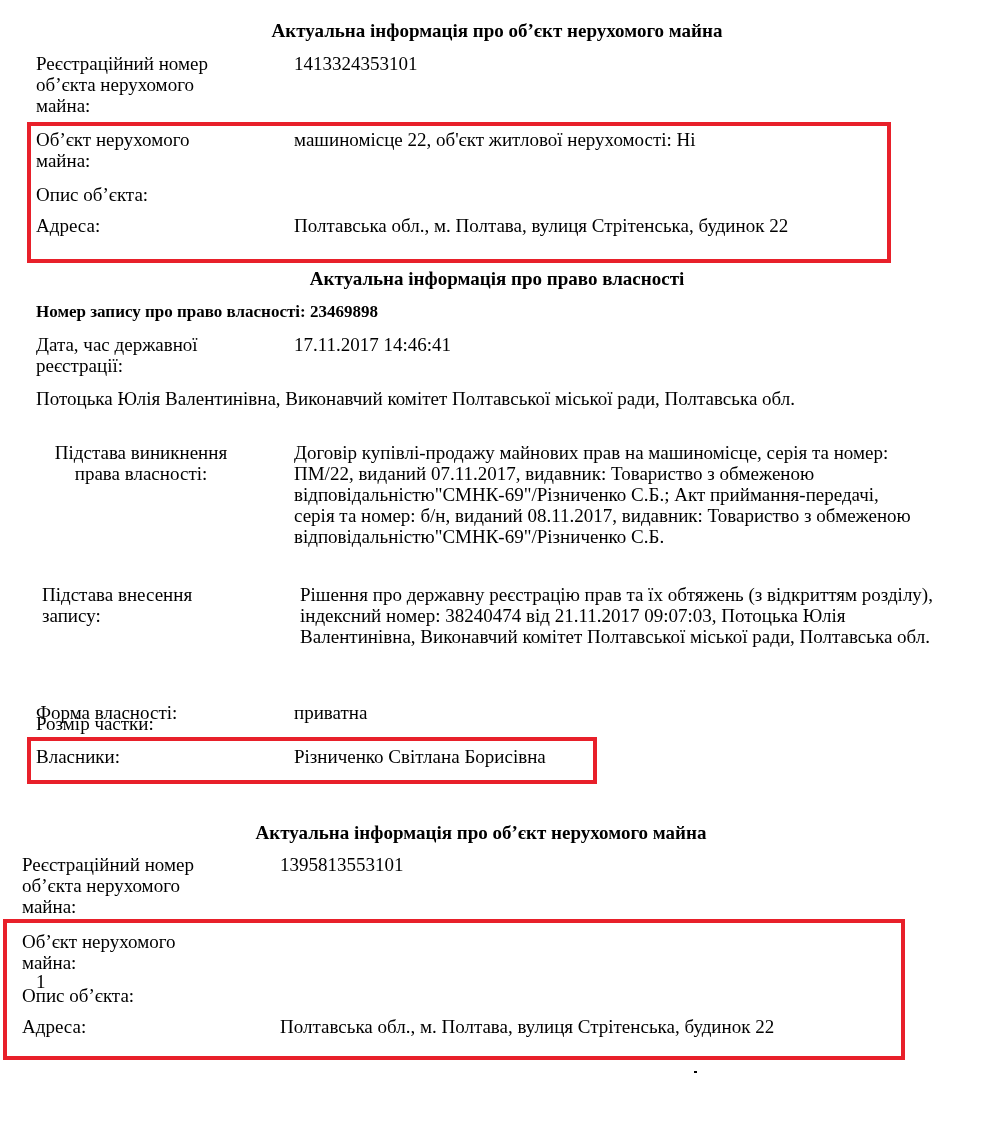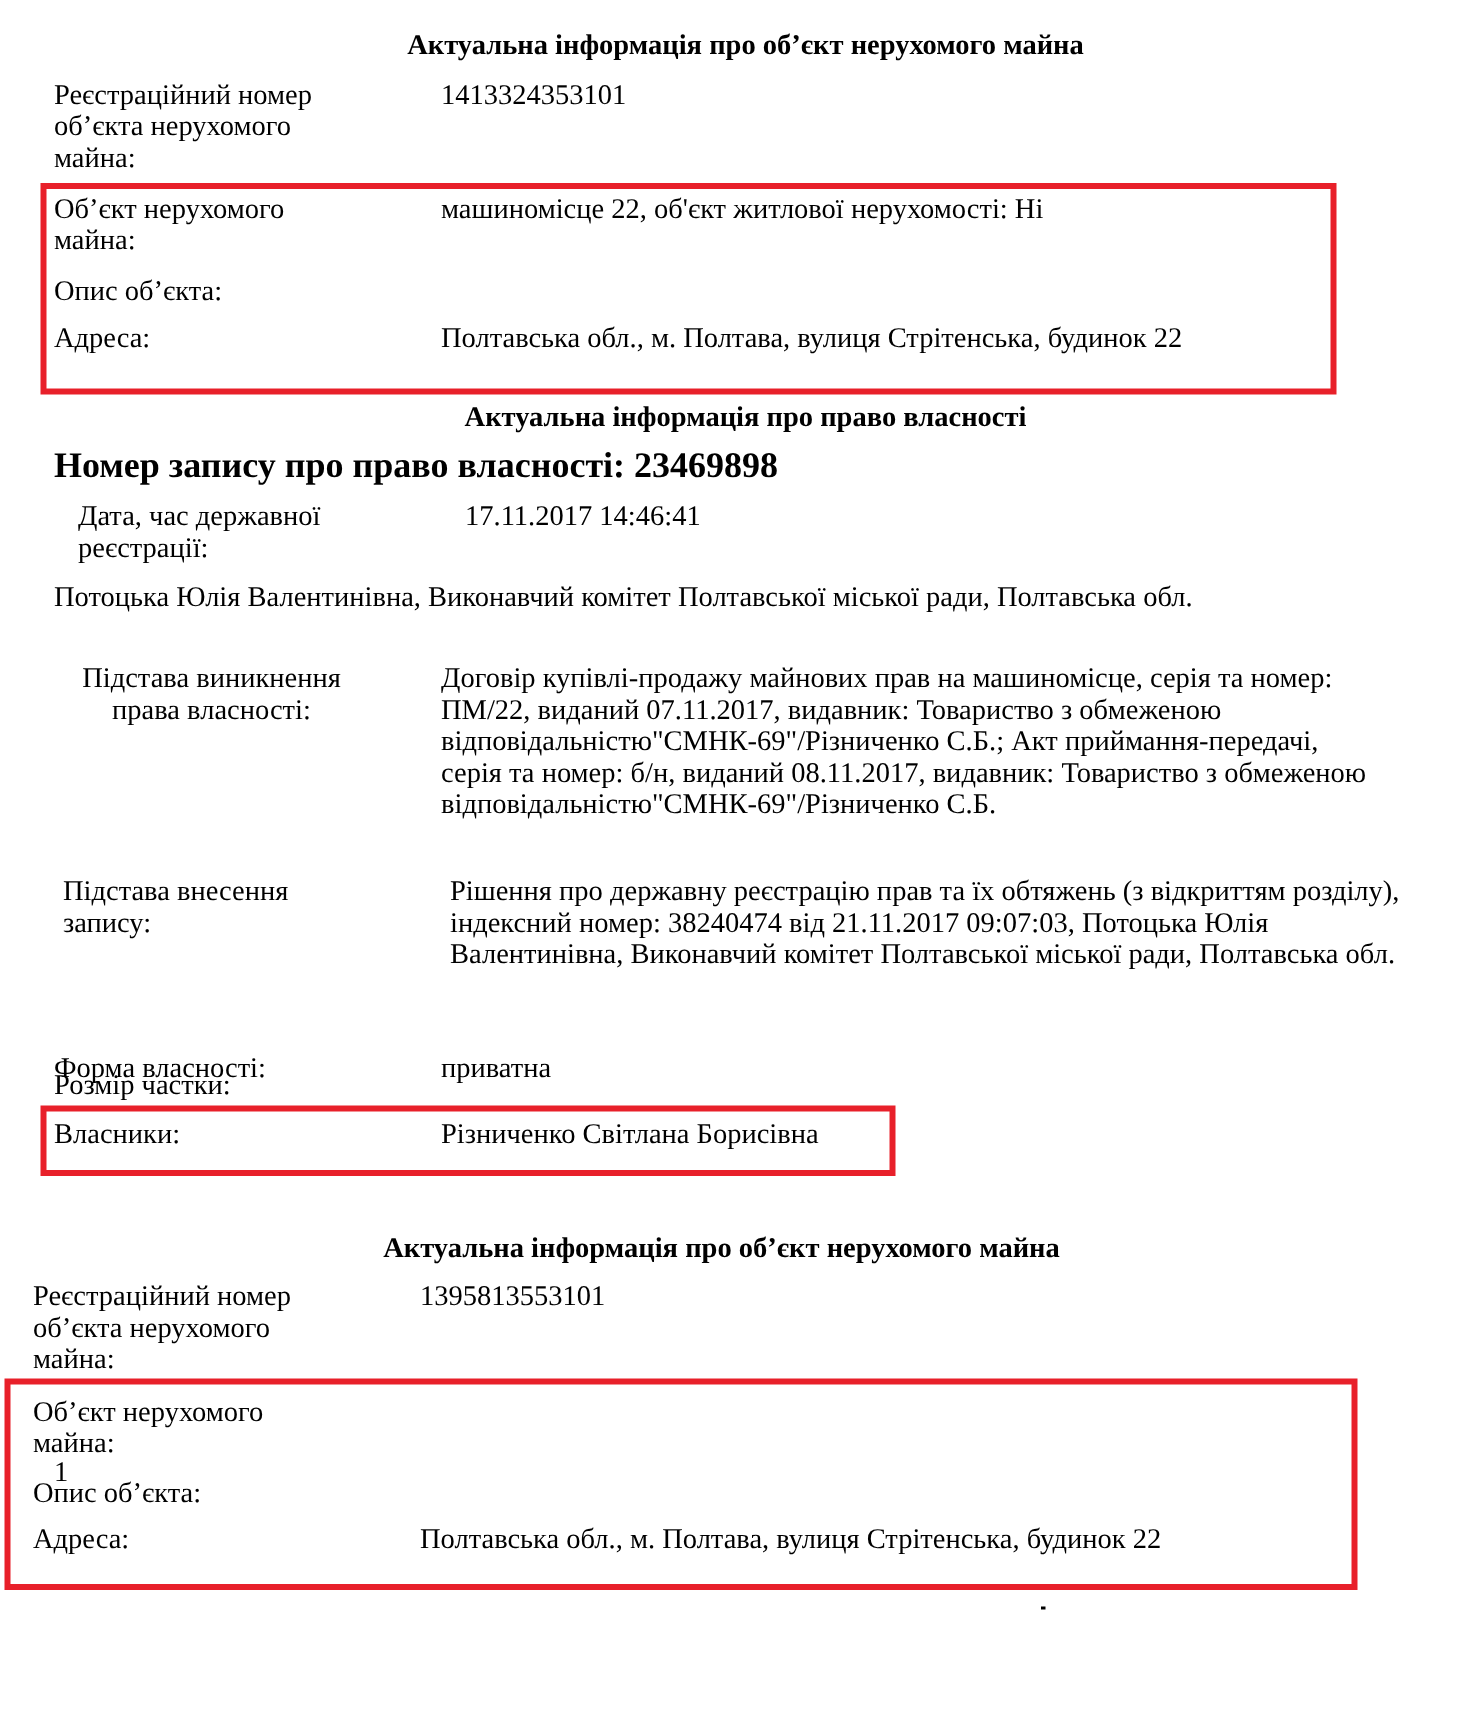"Номер запису про право власності:" .record-number { font-size: 24px -> 17px }
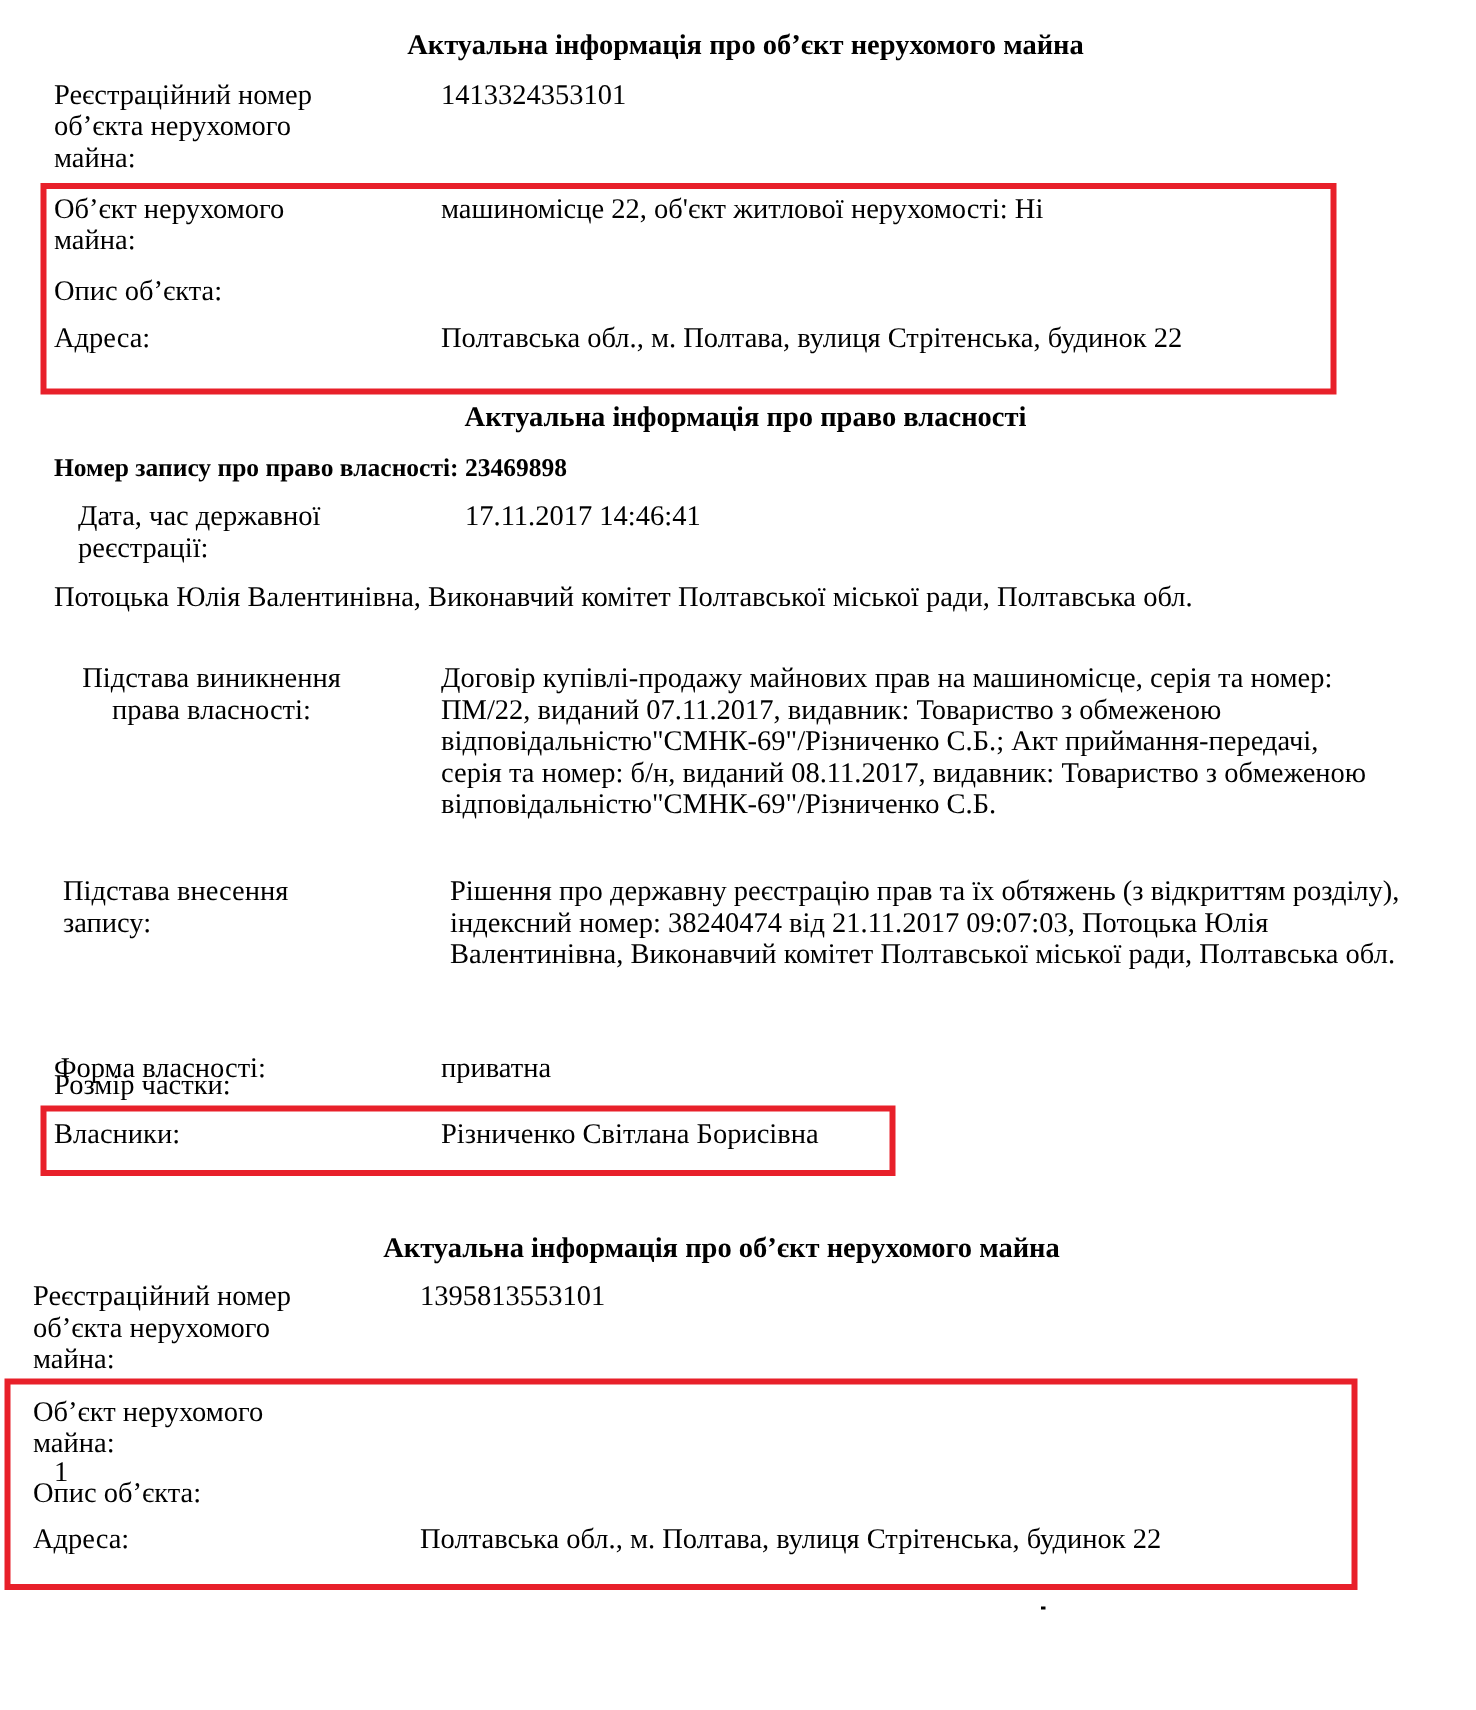"Дата, час державної реєстрації:" div.row { margin-left: 16px -> none }
